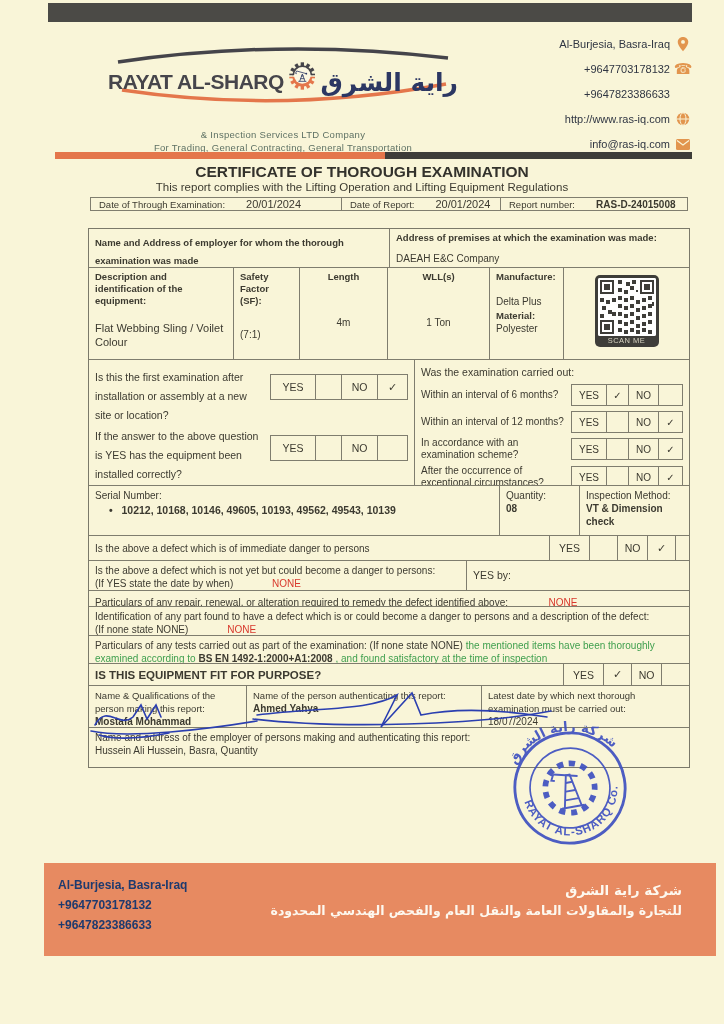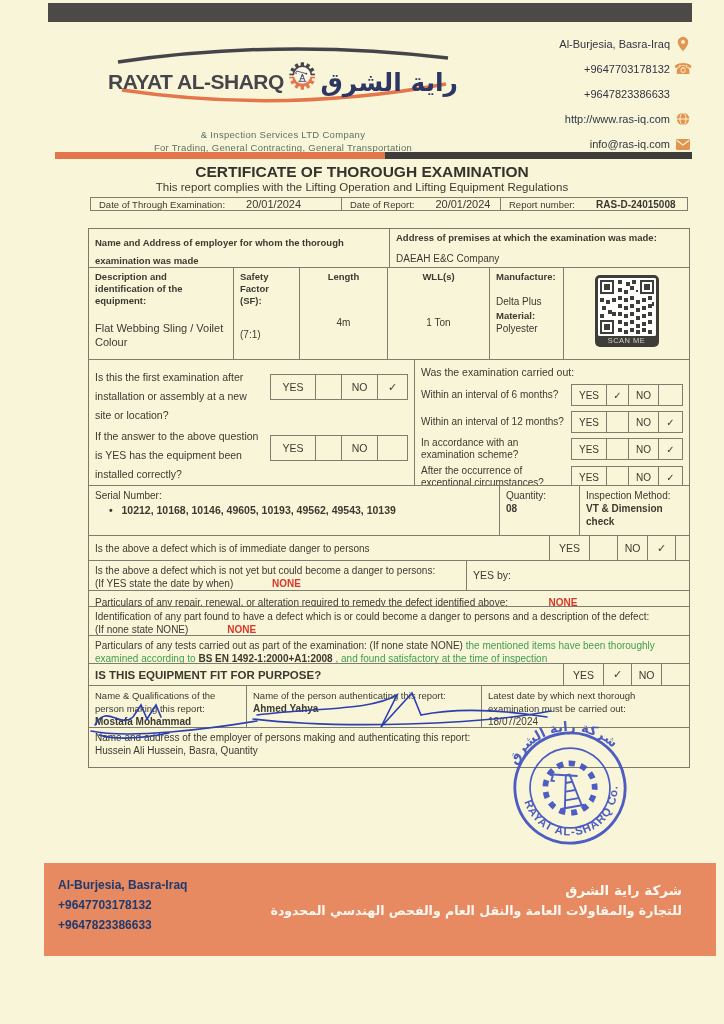"NONE" .red { font-weight: bold -> normal }
